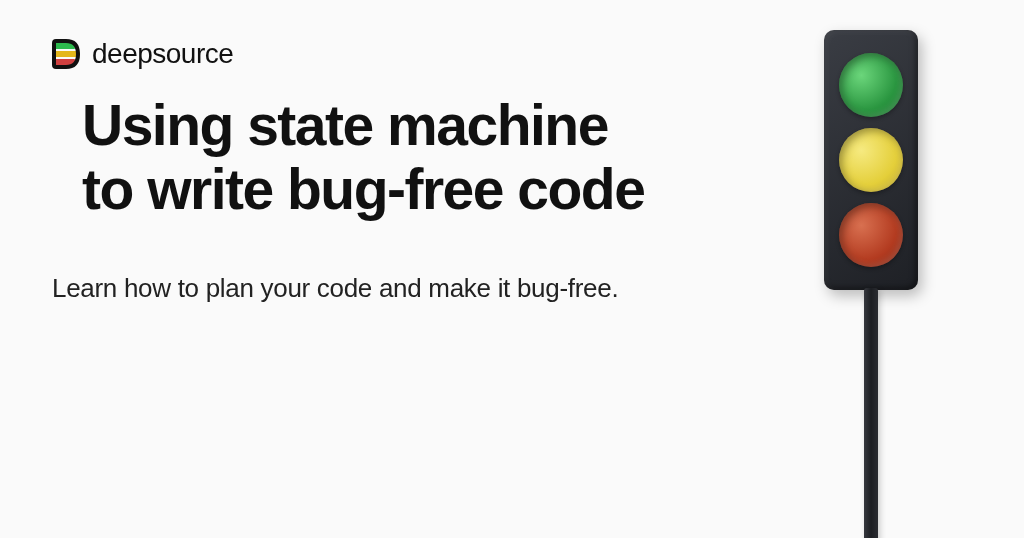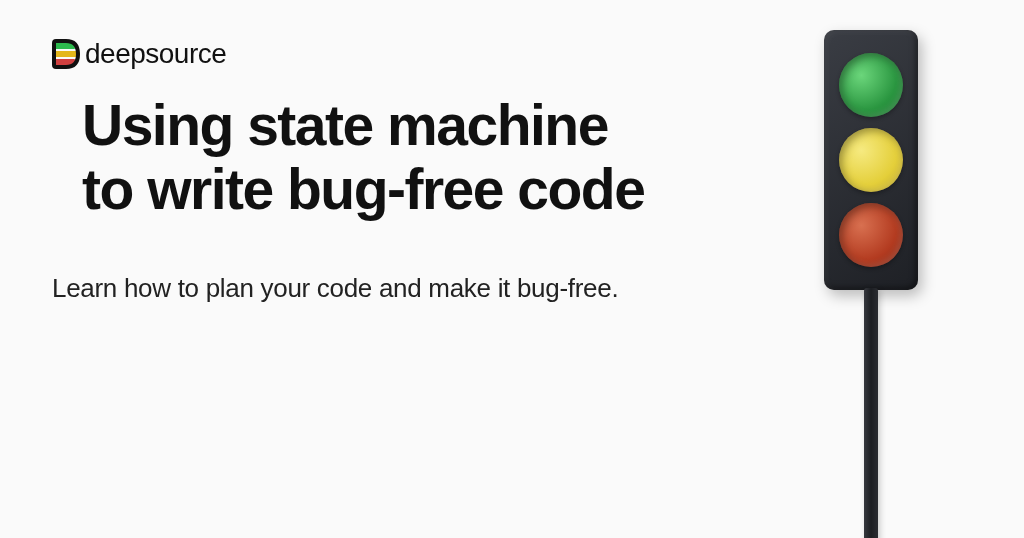"deepsource" .brand { gap: 3px -> 10px }
